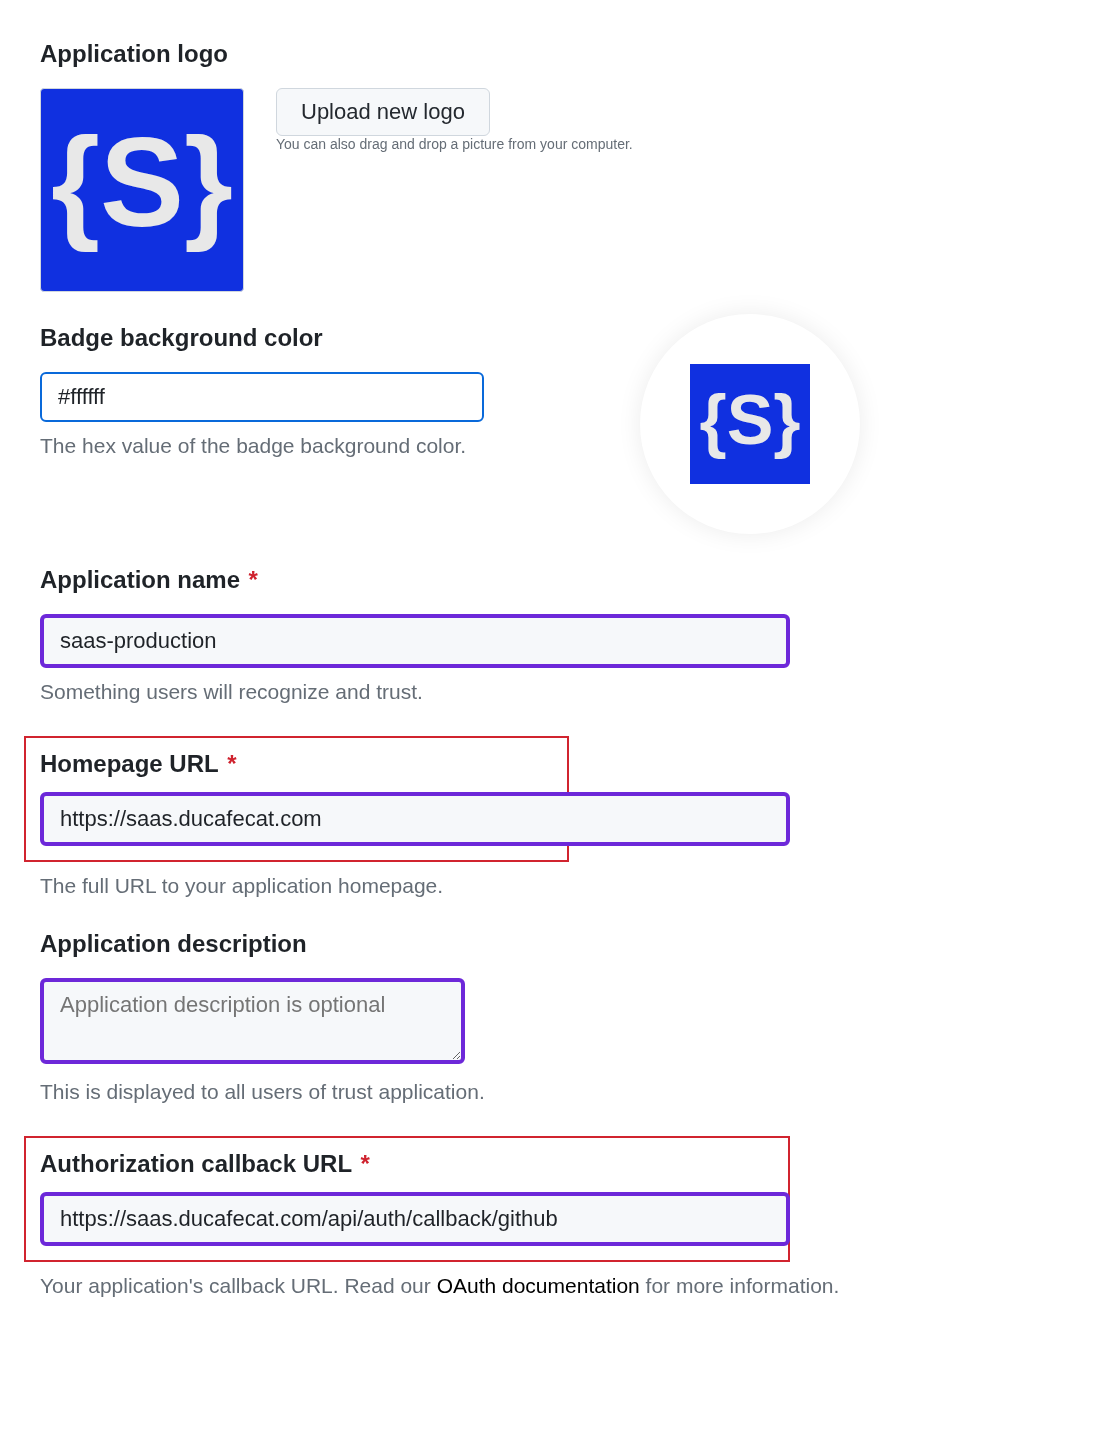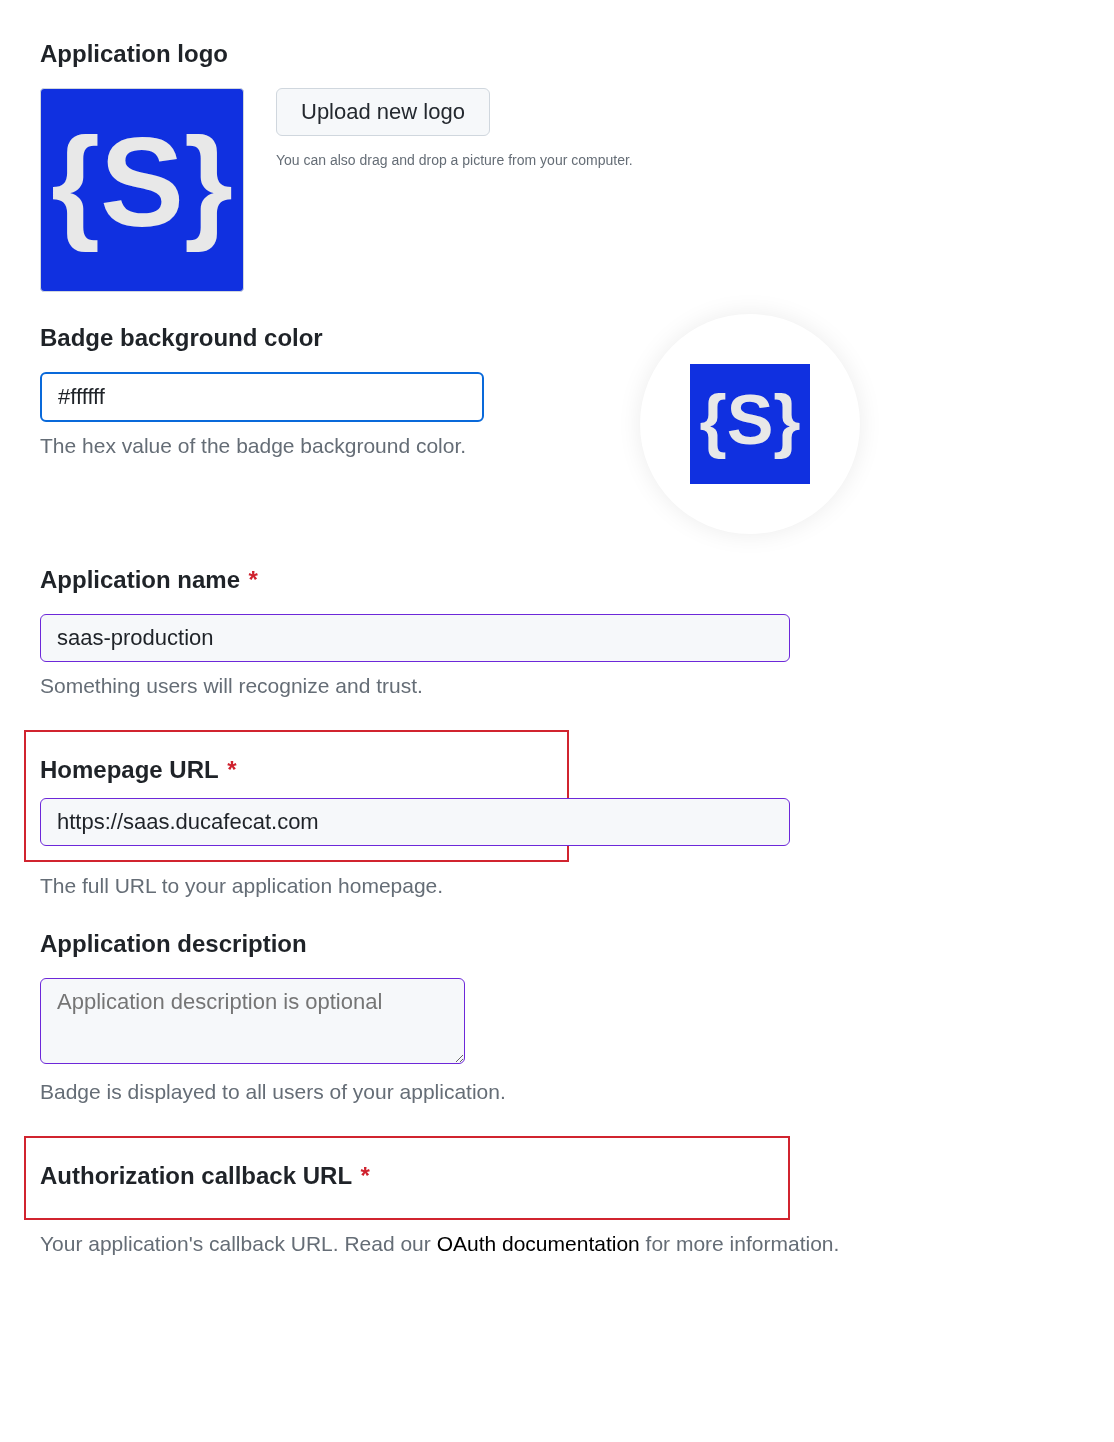"Upload new logo" .logo-actions { gap: 16px -> 0 }
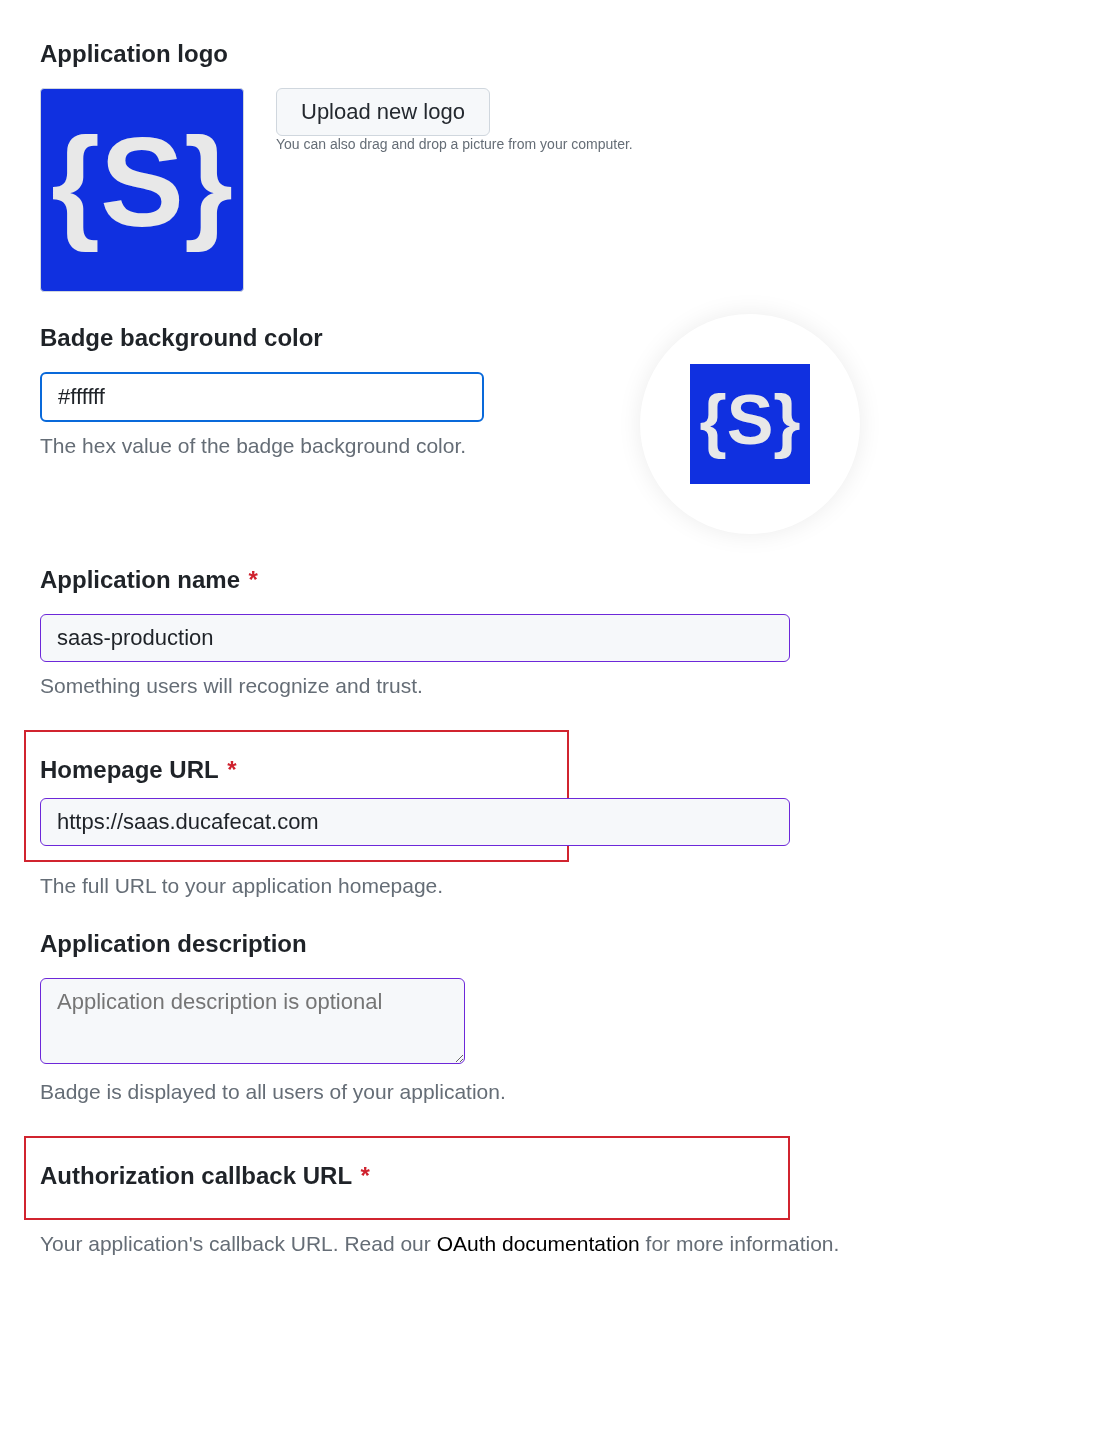"saas-production" .input-text { border: 1px solid #6d28d9 -> 4px solid #6d28d9 }
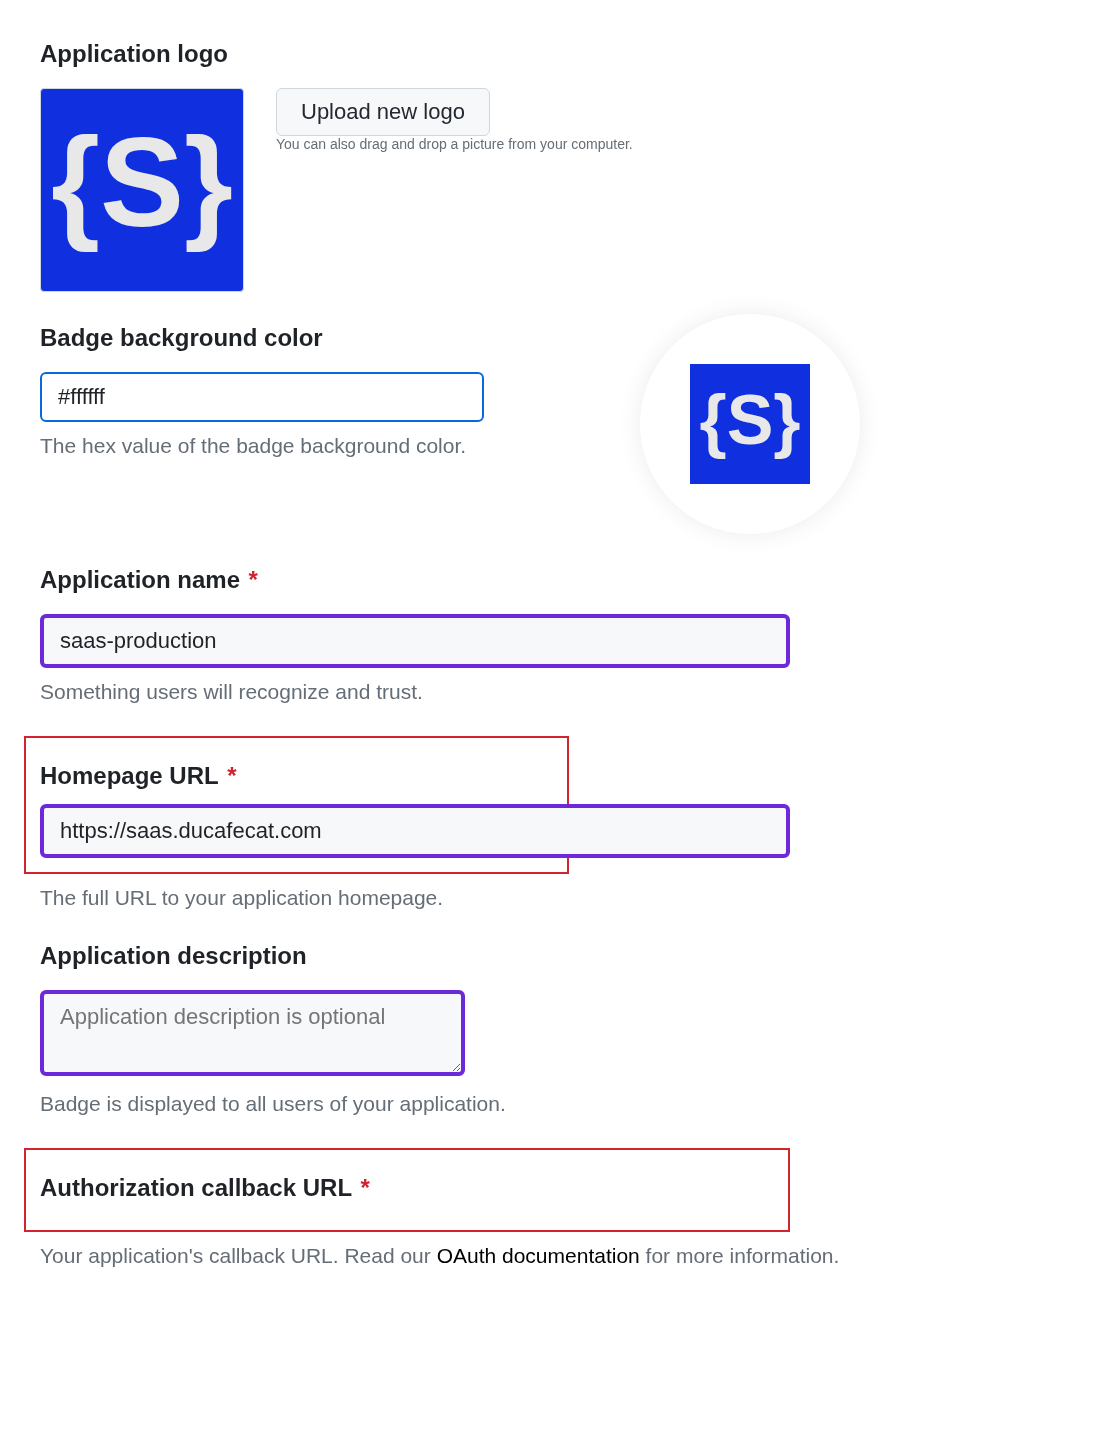"Homepage URL" .highlight-box .section-label { margin-top: 12px -> none }
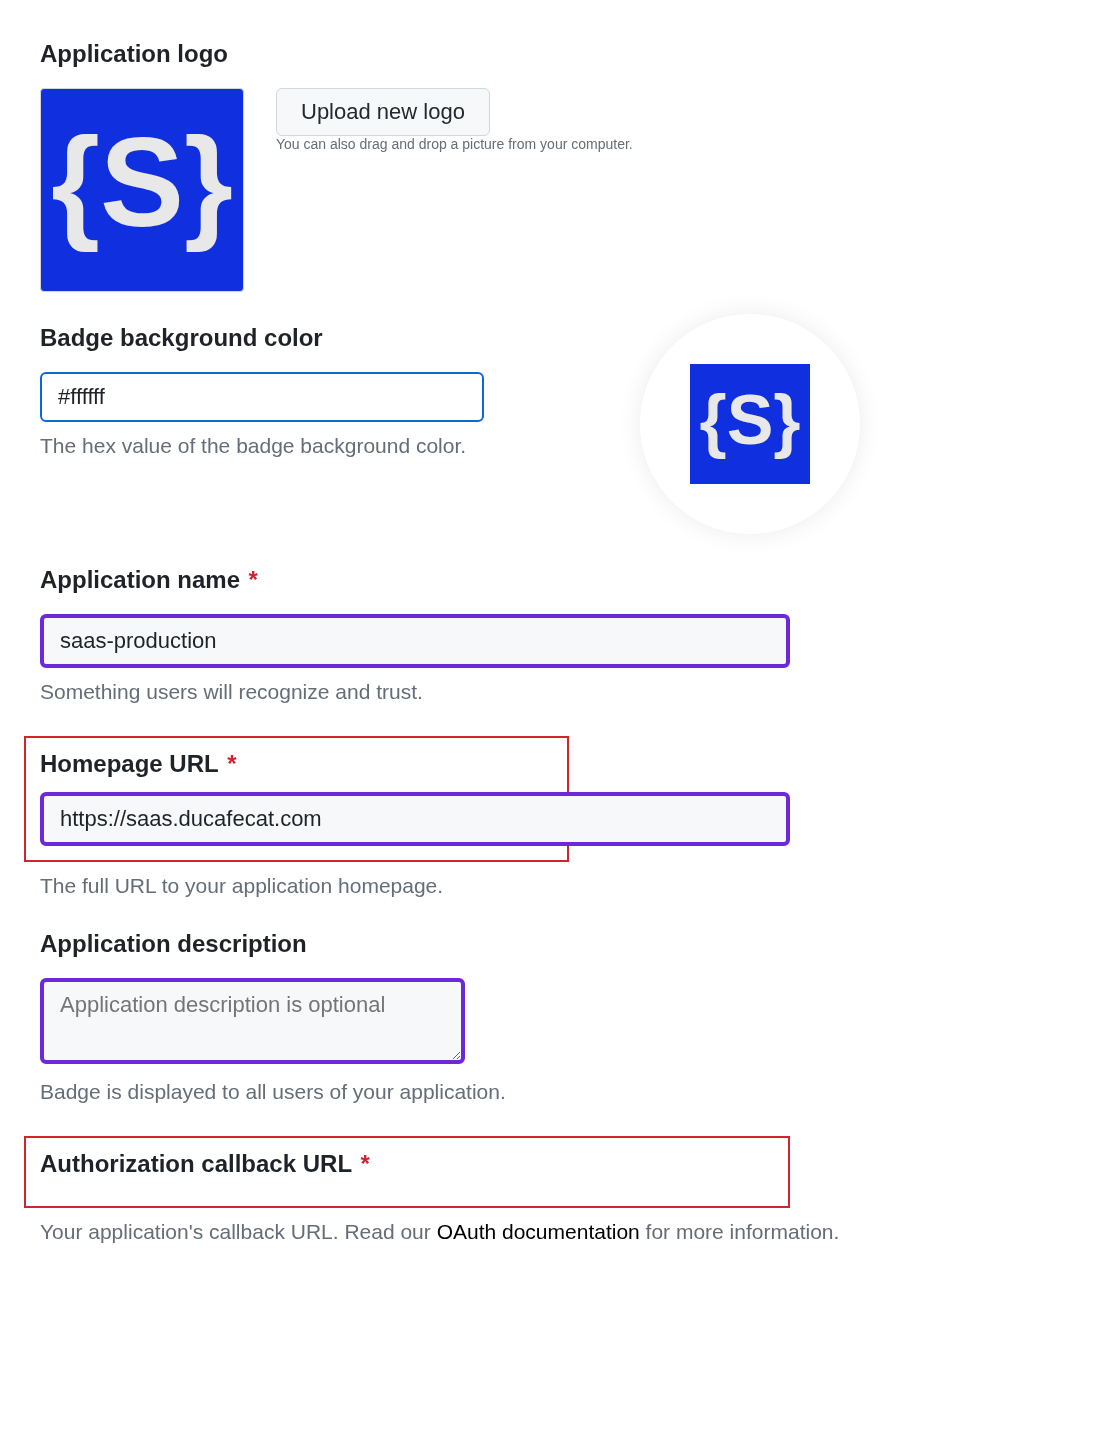"Badge is displayed to all" div.help-text { text: Badge is displayed to all users of your -> This is displayed to all users of trust }
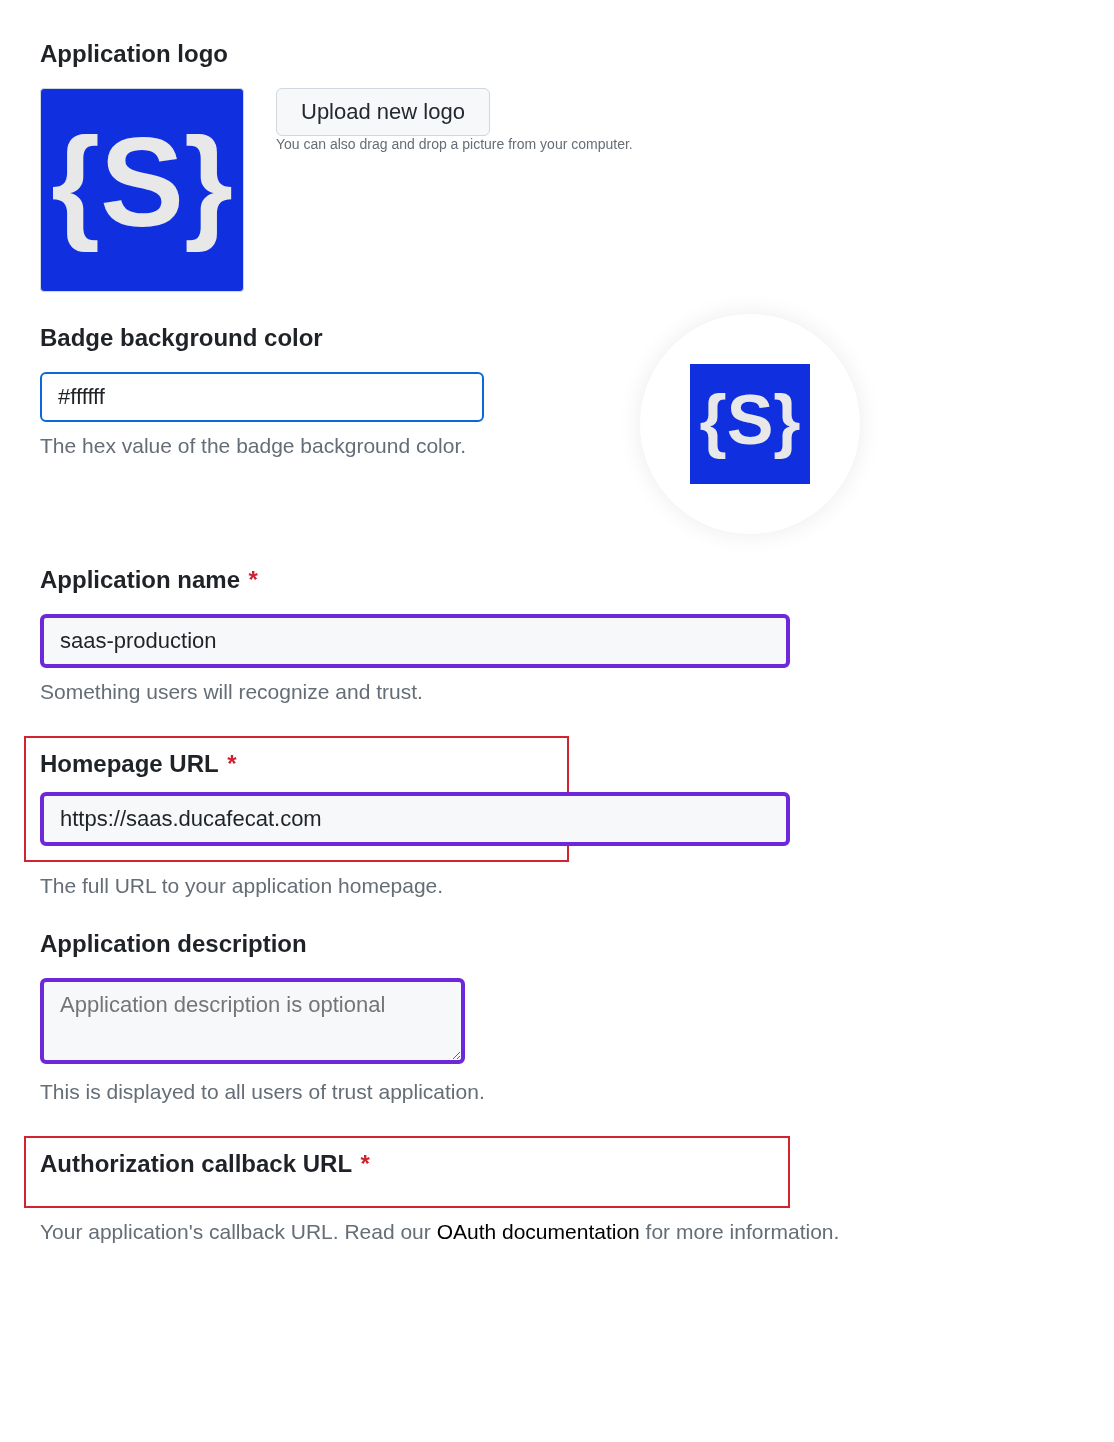"https://saas.ducafecat.com/api/auth/call" input.input-text { html: none -> <input> }
